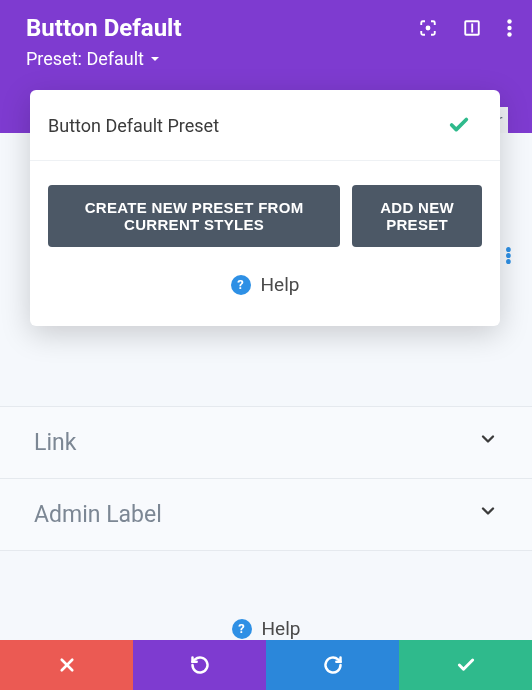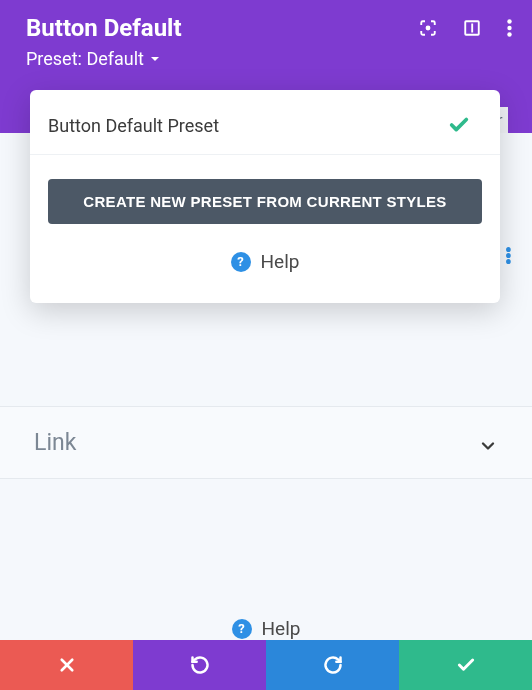"Button Default Preset" .preset-item { padding: 24px 30px 18px 18px -> 24px 30px 24px 18px }
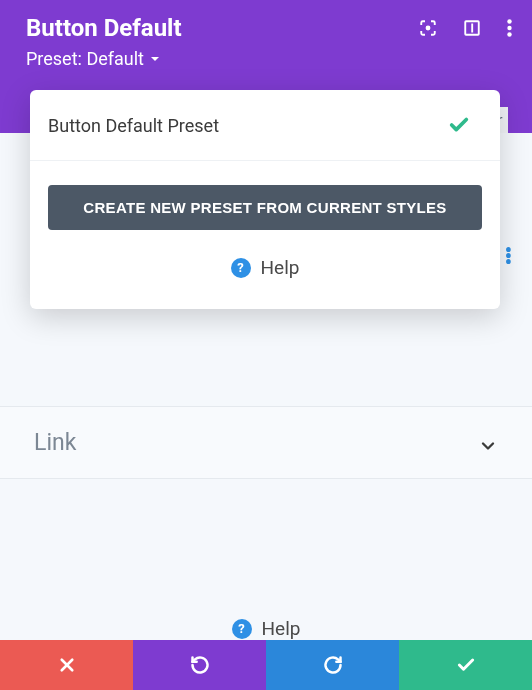"CREATE NEW PRESET FROM CURRENT" .preset-buttons { flex-direction: column -> none }
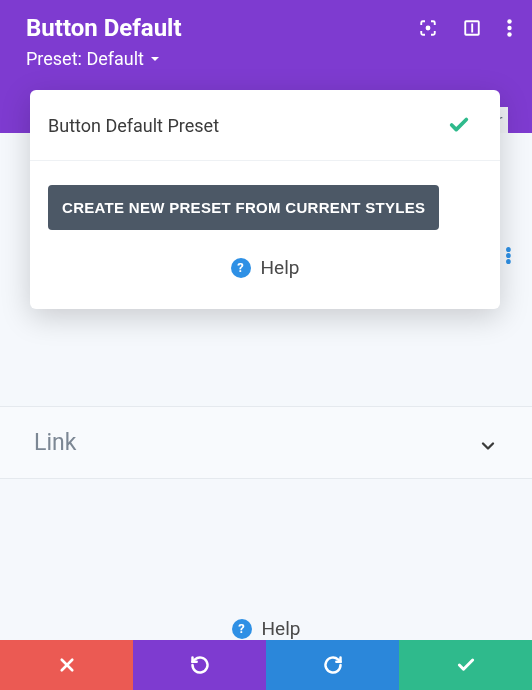"ADD NEW PRESET" button.btn-dark { html: none -> <button>ADD NEW PRESET</button> }
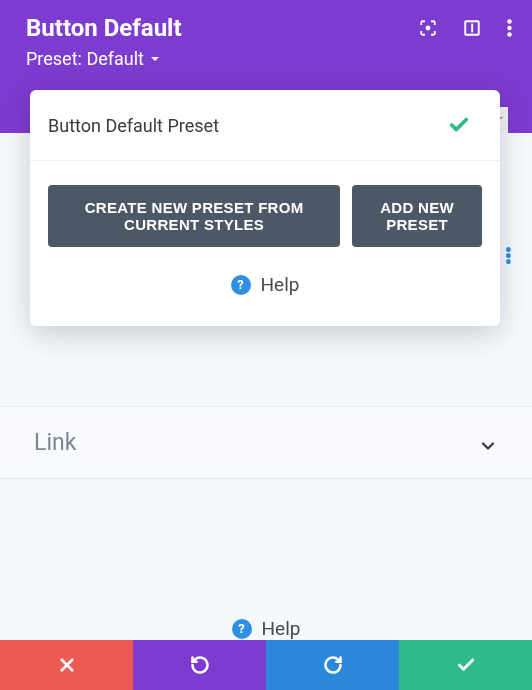"Link" .accordion { align-items: flex-end -> flex-start }
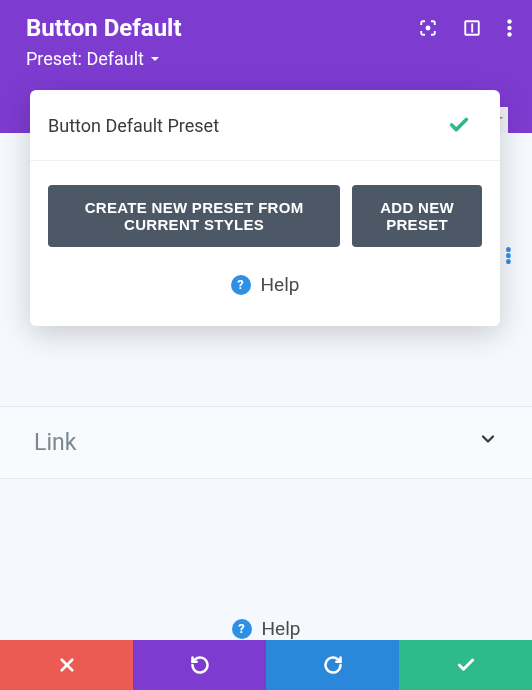"Admin Label" div.accordion { html: none -> <div> <span>Admin Label</span> <svg> <polyline></polyline> </svg> </div> }
